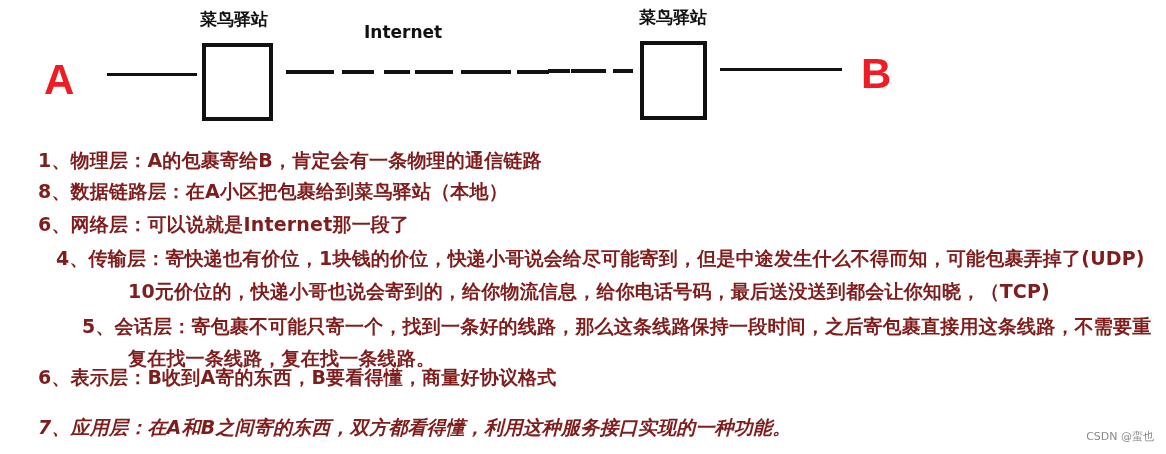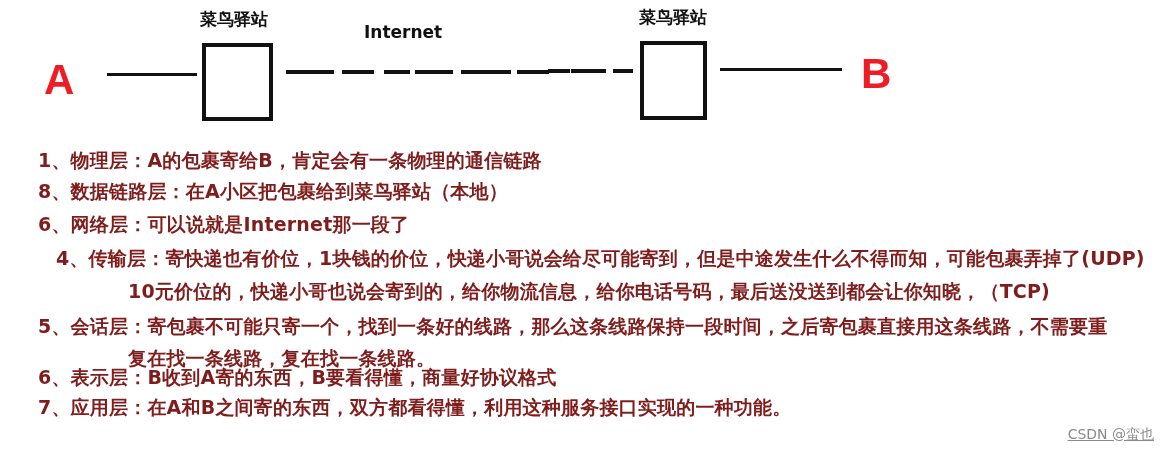"5、会话层：寄包裹不可能只寄一个，找到一条好的线路，那么这条线路保持一段时间，之" div.row { margin-left: none -> 44px }
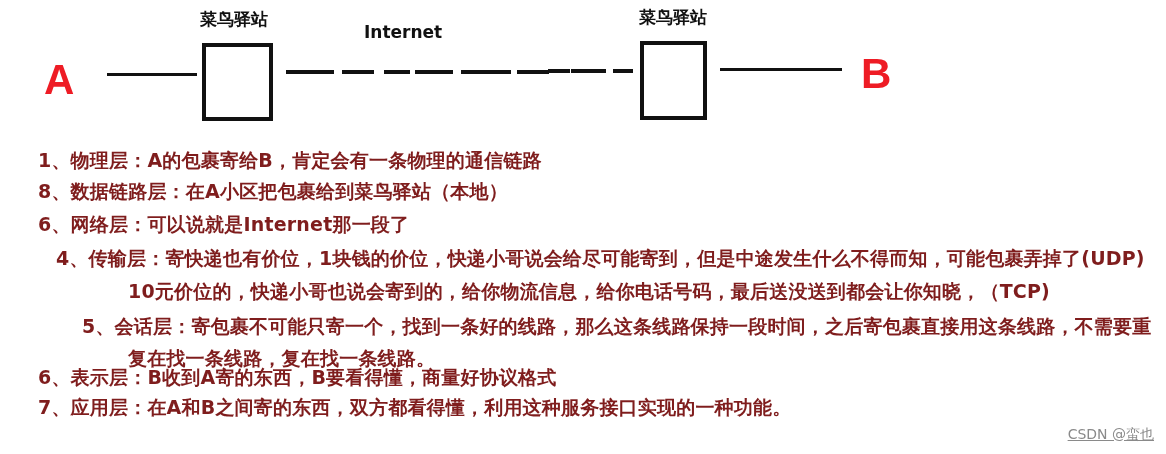"7、应用层：在A和B之间寄的东西，双方都看得懂，利用这种服务接口实现的一种功能。" div.row { font-style: none -> italic; top: 396px -> 416px }
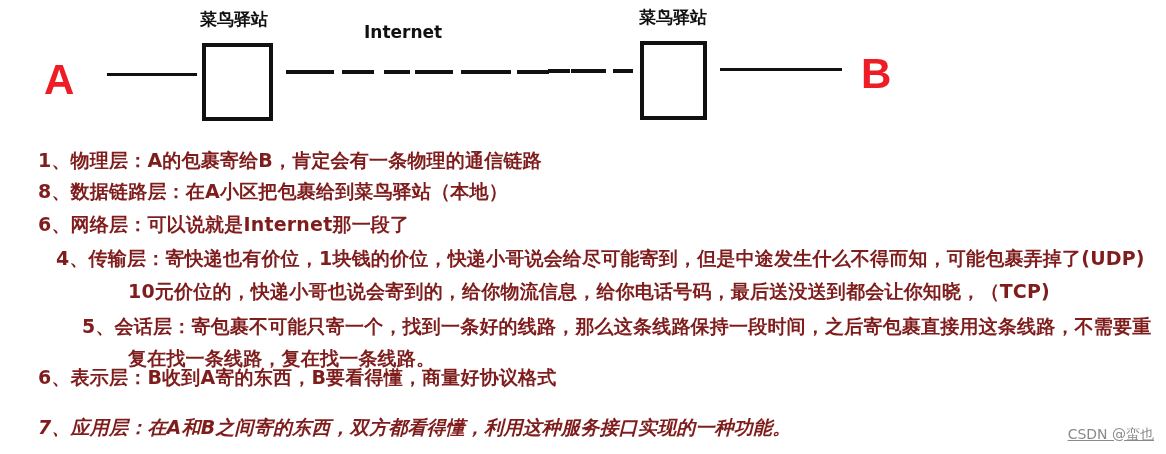"CSDN @蛮也" .watermark { font-size: 14px -> 11px; text-decoration: underline -> none }
